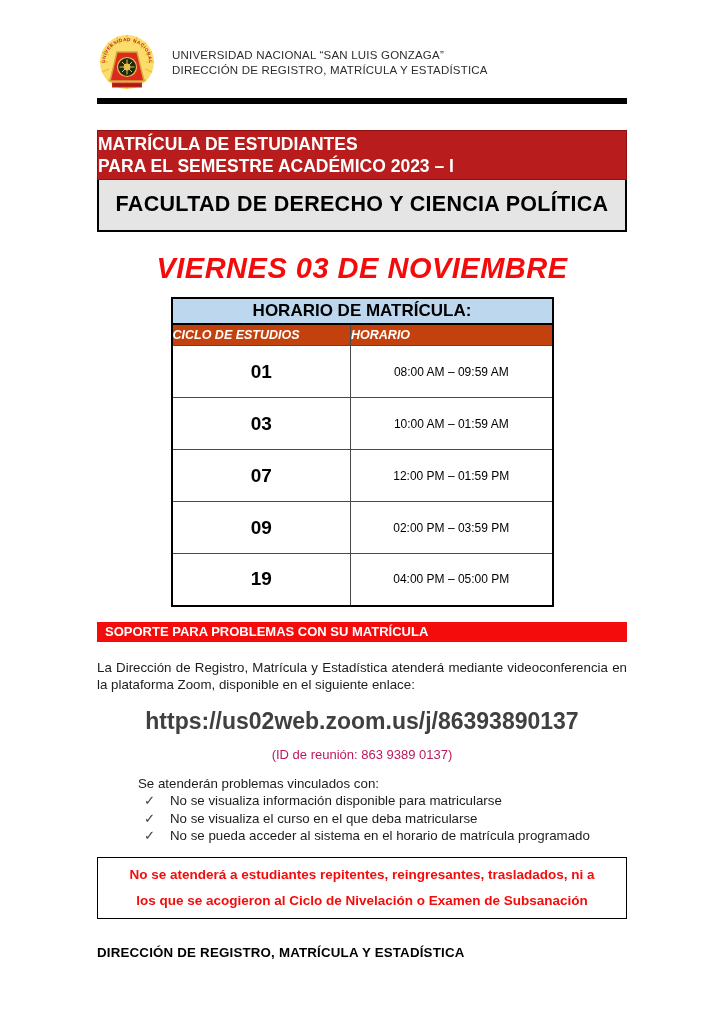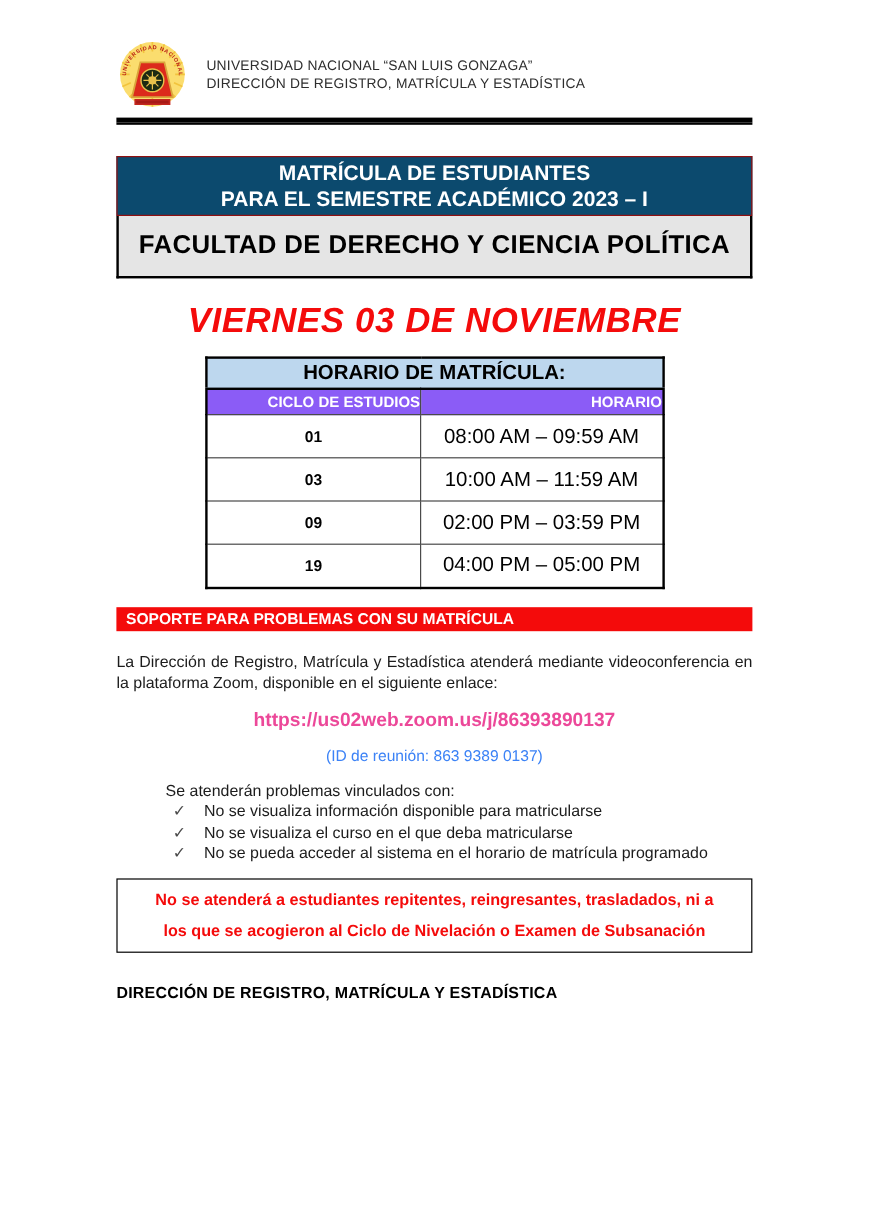"MATRÍCULA DE ESTUDIANTES" .banner-red { background: #0c4a6e -> #b91c1c; text-align: center -> none }
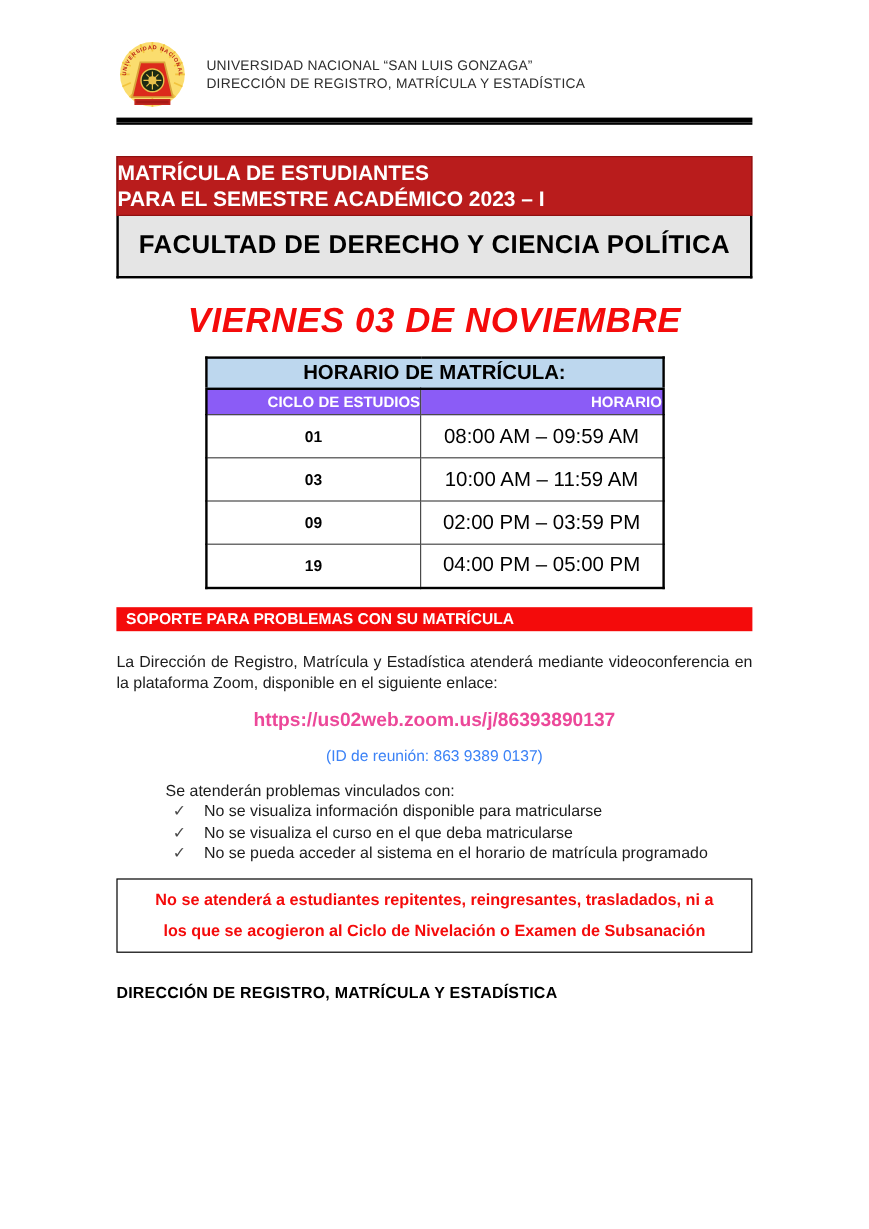"CICLO DE ESTUDIOS" .sched-head th { background: #8b5cf6 -> #c2410c; font-style: none -> italic; text-align: right -> left }
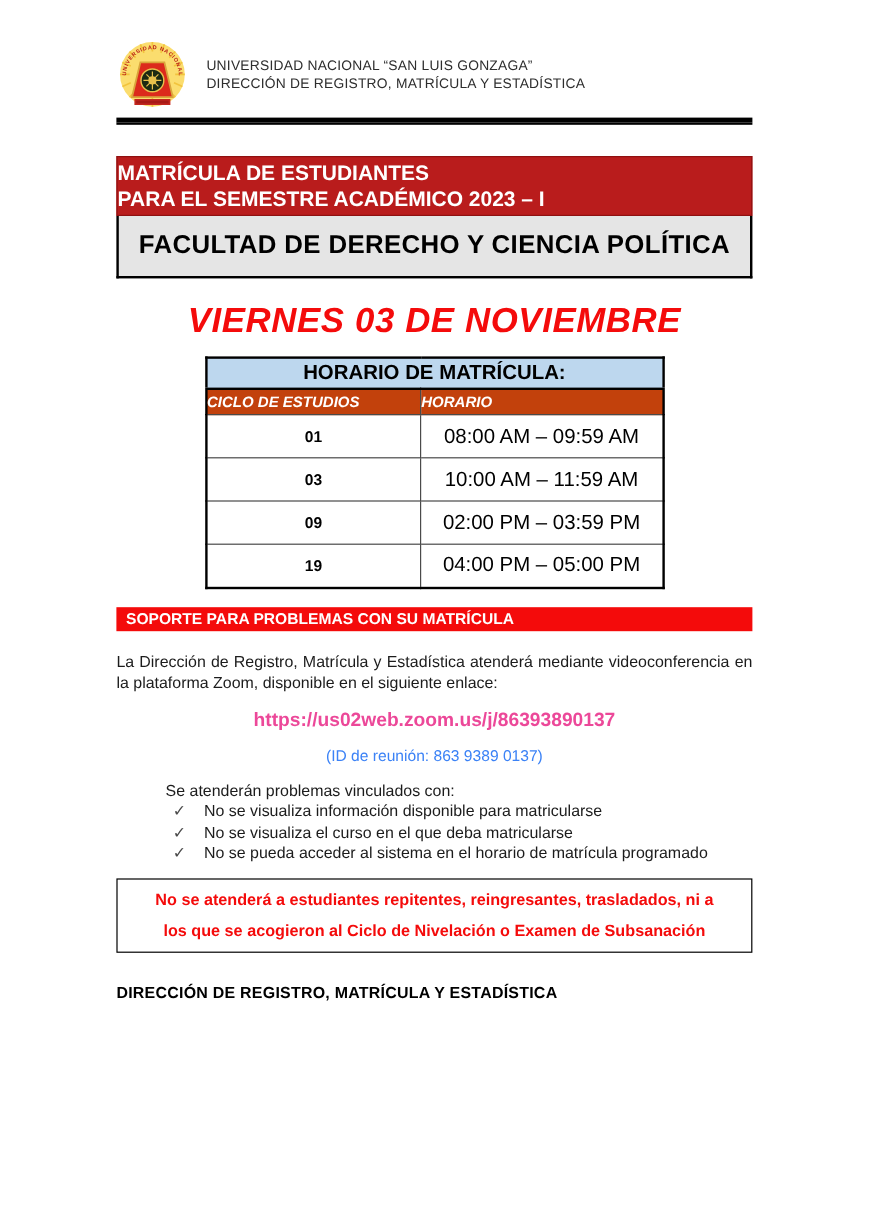"01" .sched td.c1 { font-size: 13px -> 19px }
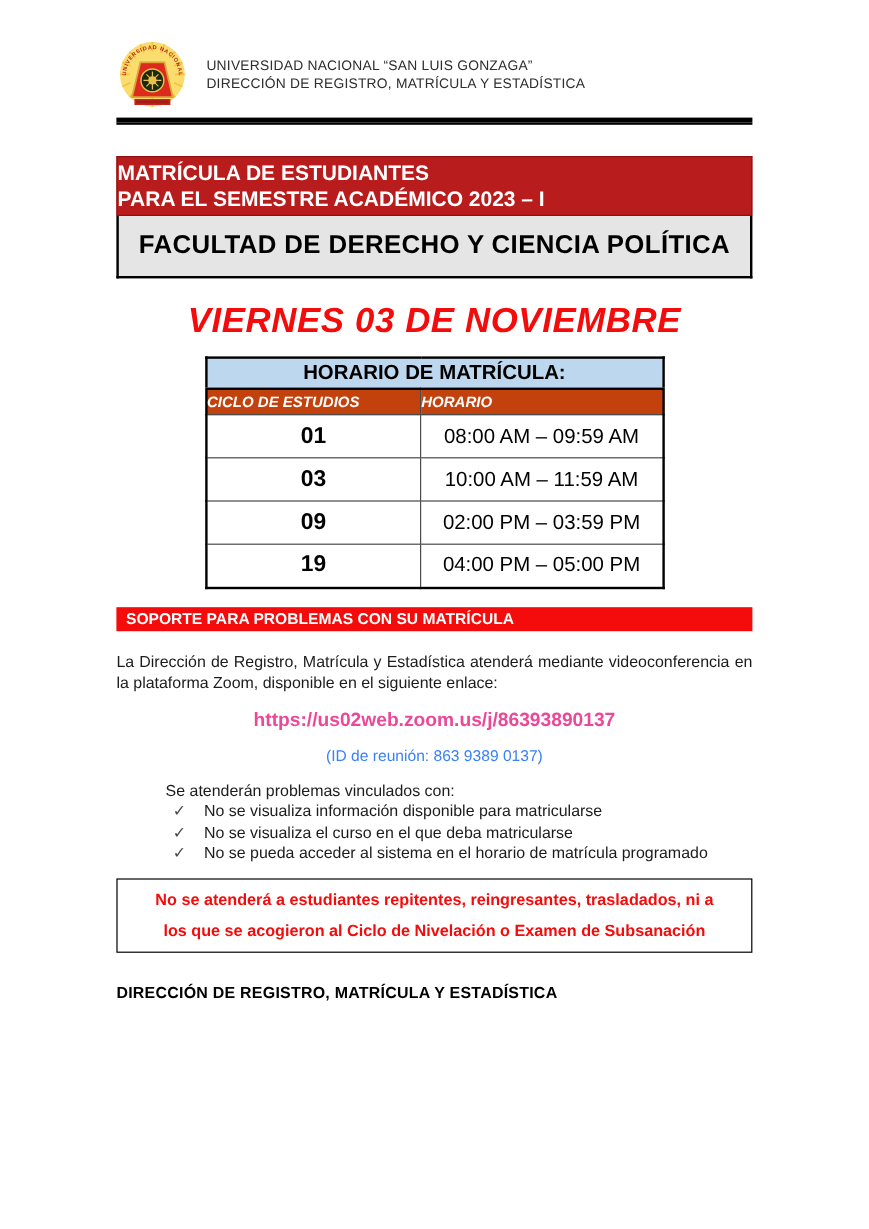"08:00 AM – 09:59 AM" .sched td.c2 { font-size: 17px -> 12px; height: 36px -> 52px }
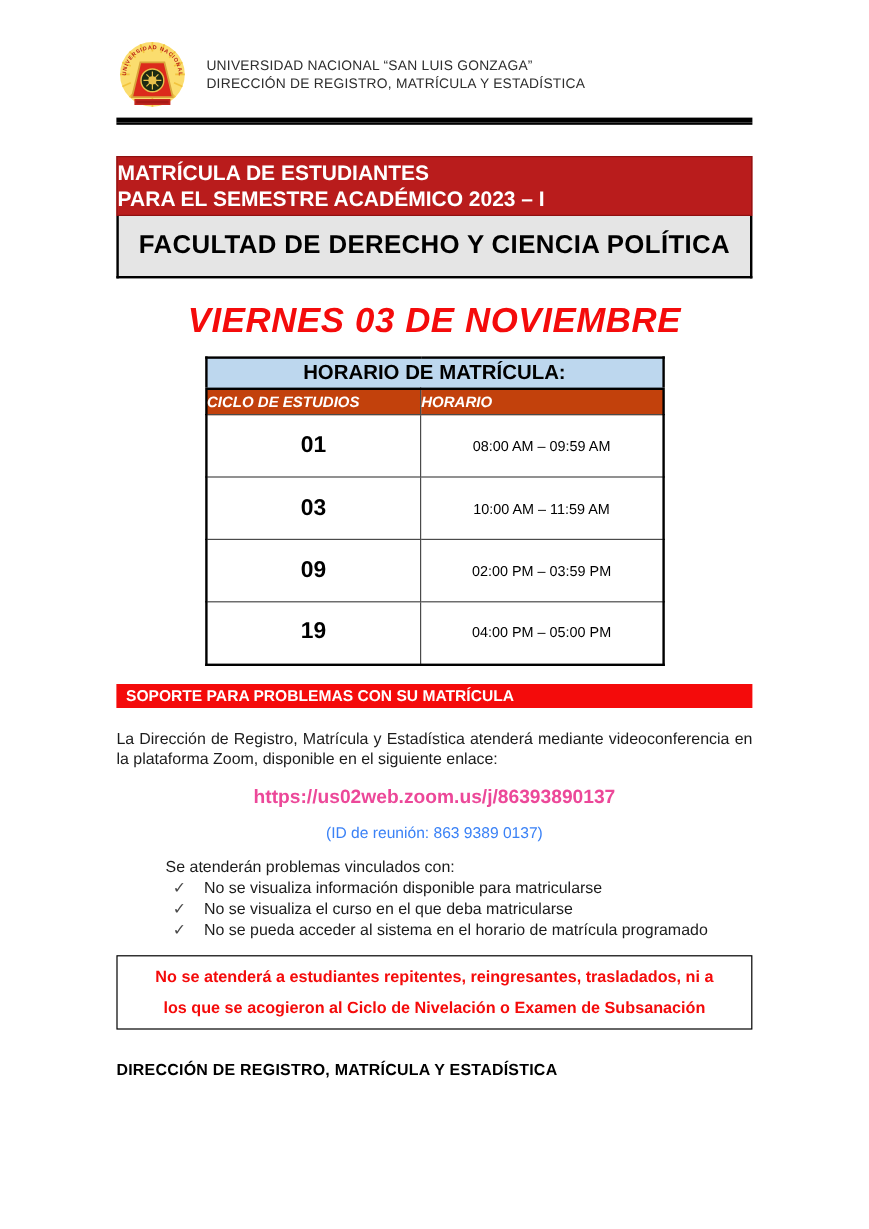"10:00 AM – 11:59 AM" td.c2 { text: 11:59 -> 01:59 }
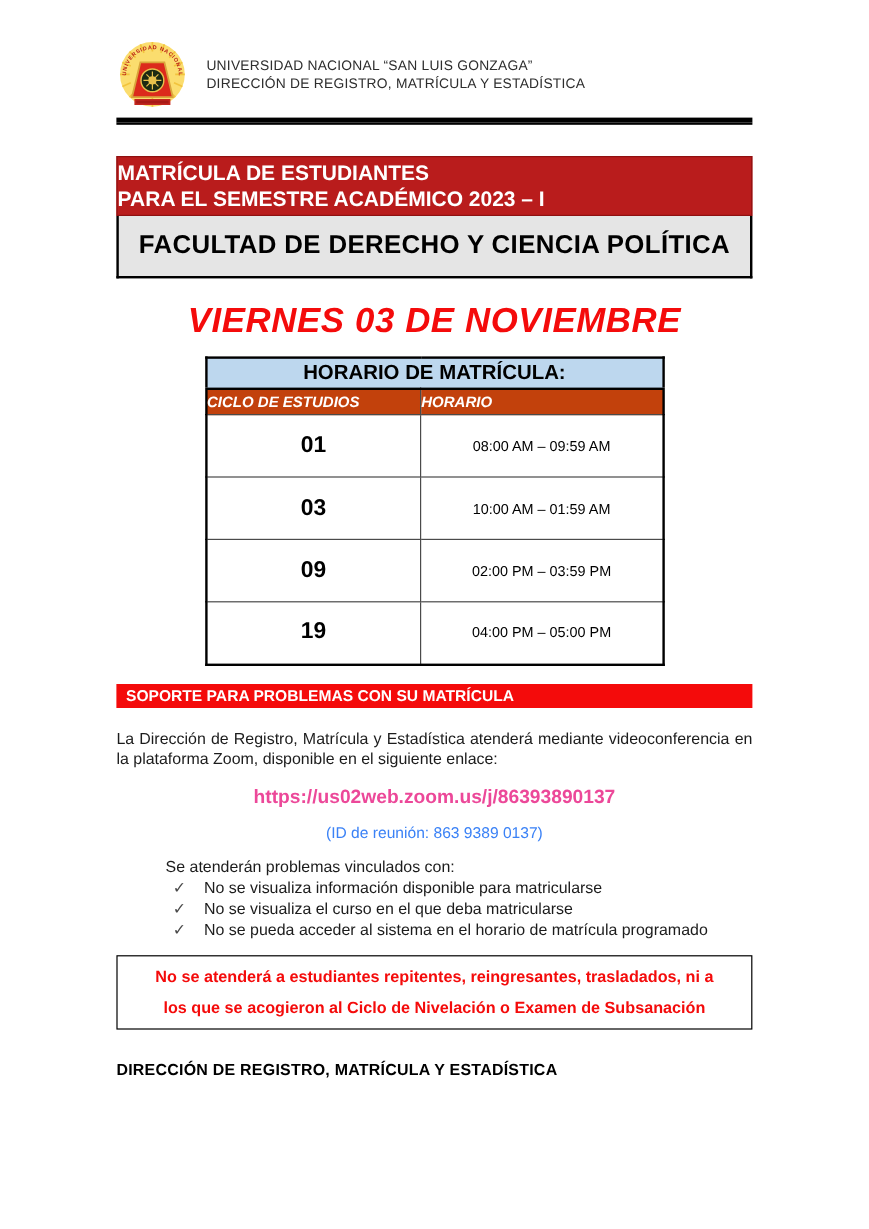"07" tr { html: none -> <tr> <td>07</td> <td>12:00 PM – 01:59 PM</td> </tr> }
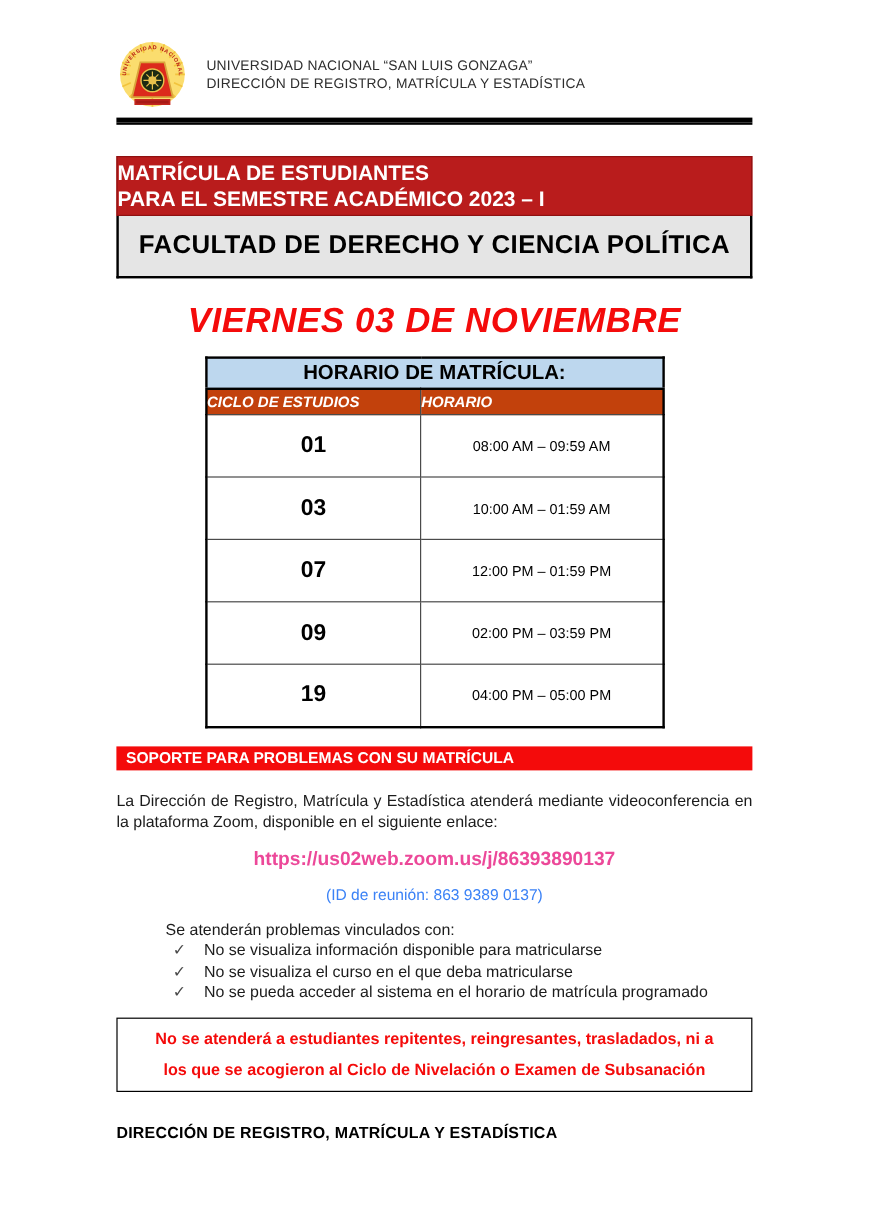"https://us02web.zoom.us/j/86393890137" .zoom-link a { color: #ec4899 -> #404040; font-size: 16px -> 23px }
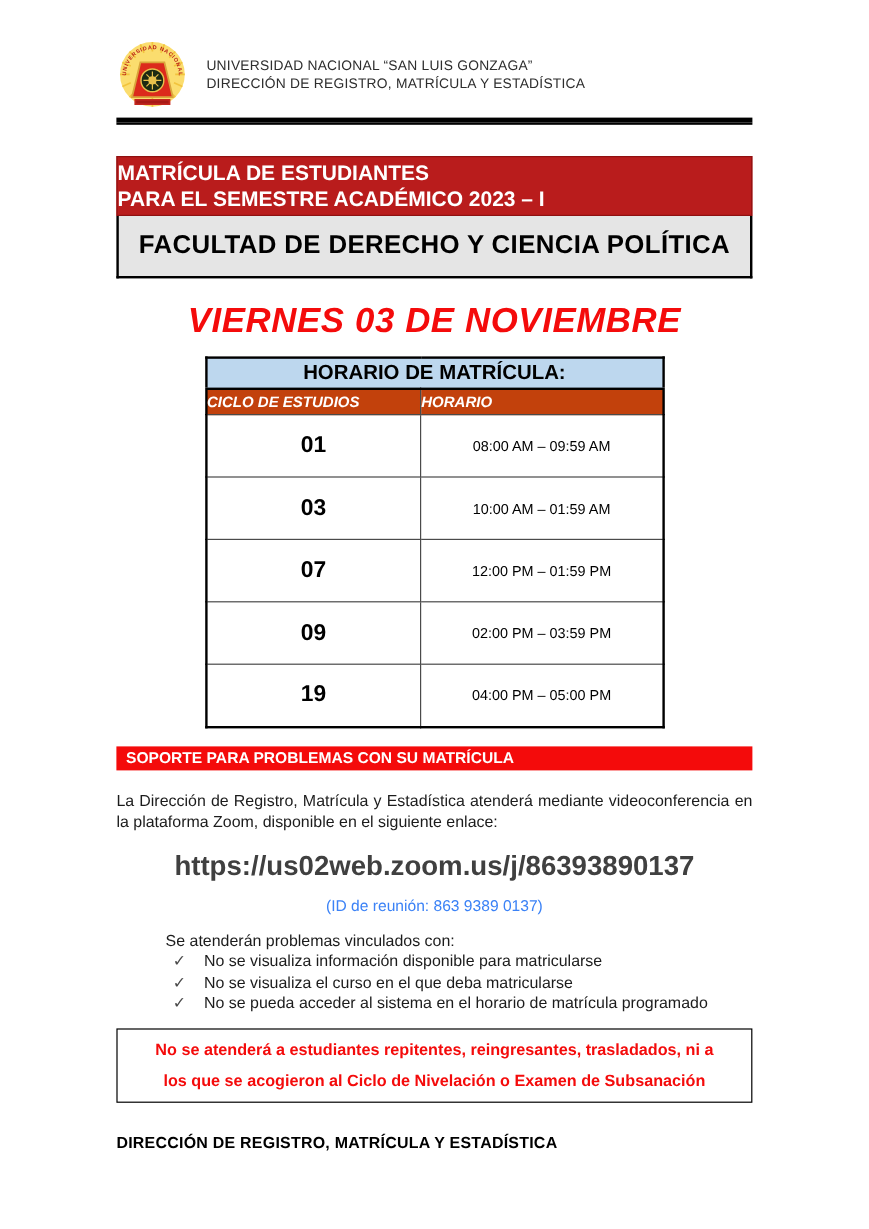"(ID de reunión: 863 9389" .meet-id { color: #3b82f6 -> #be185d }
